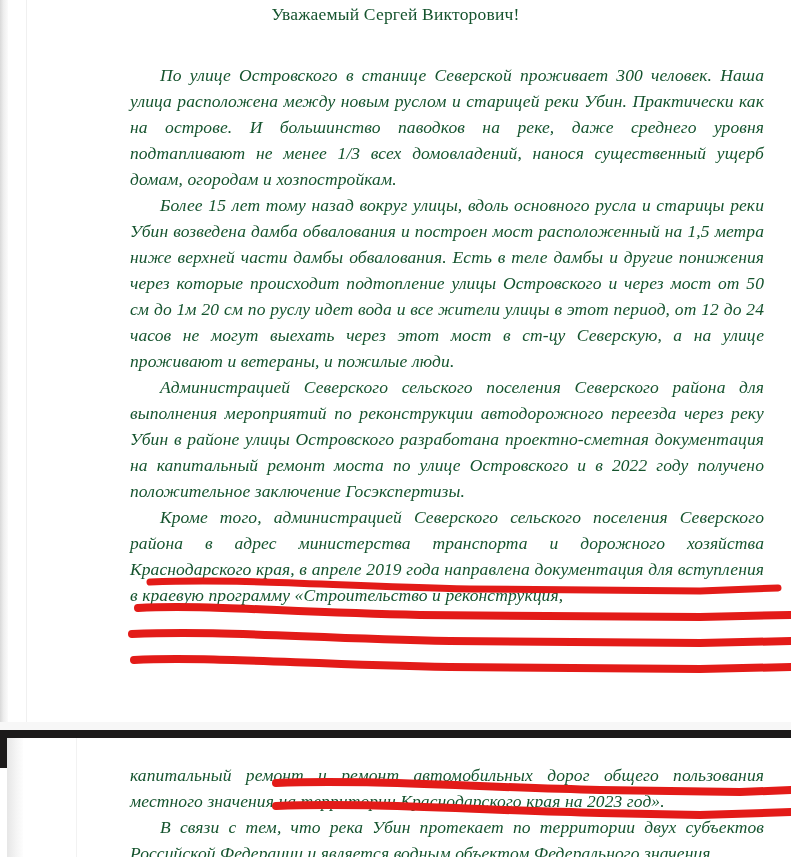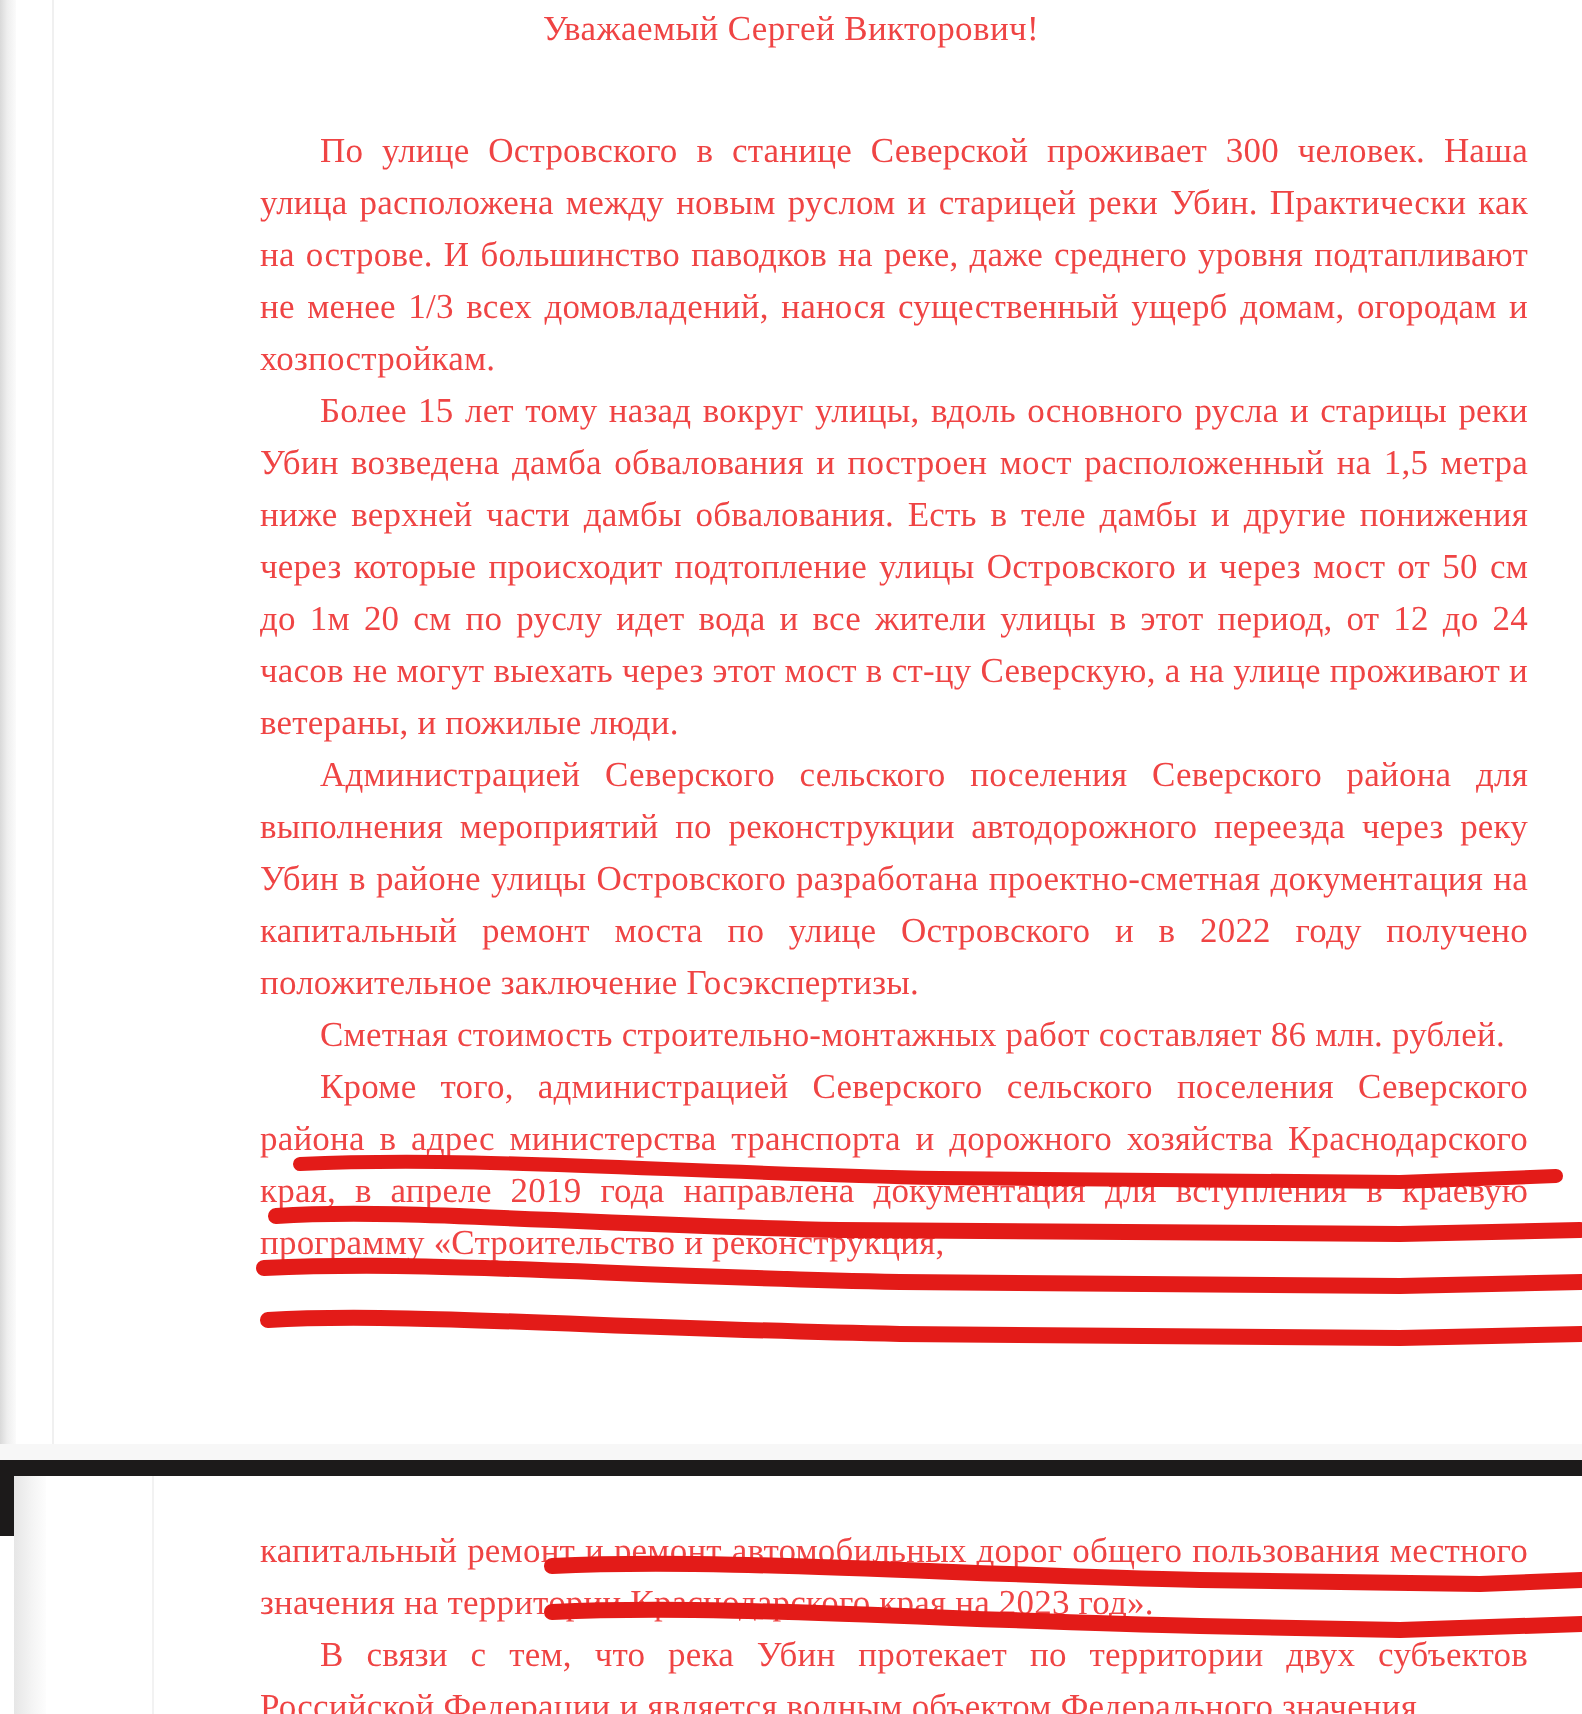"Уважаемый Сергей Викторович!" #page { color: #ef4444 -> #14532d }
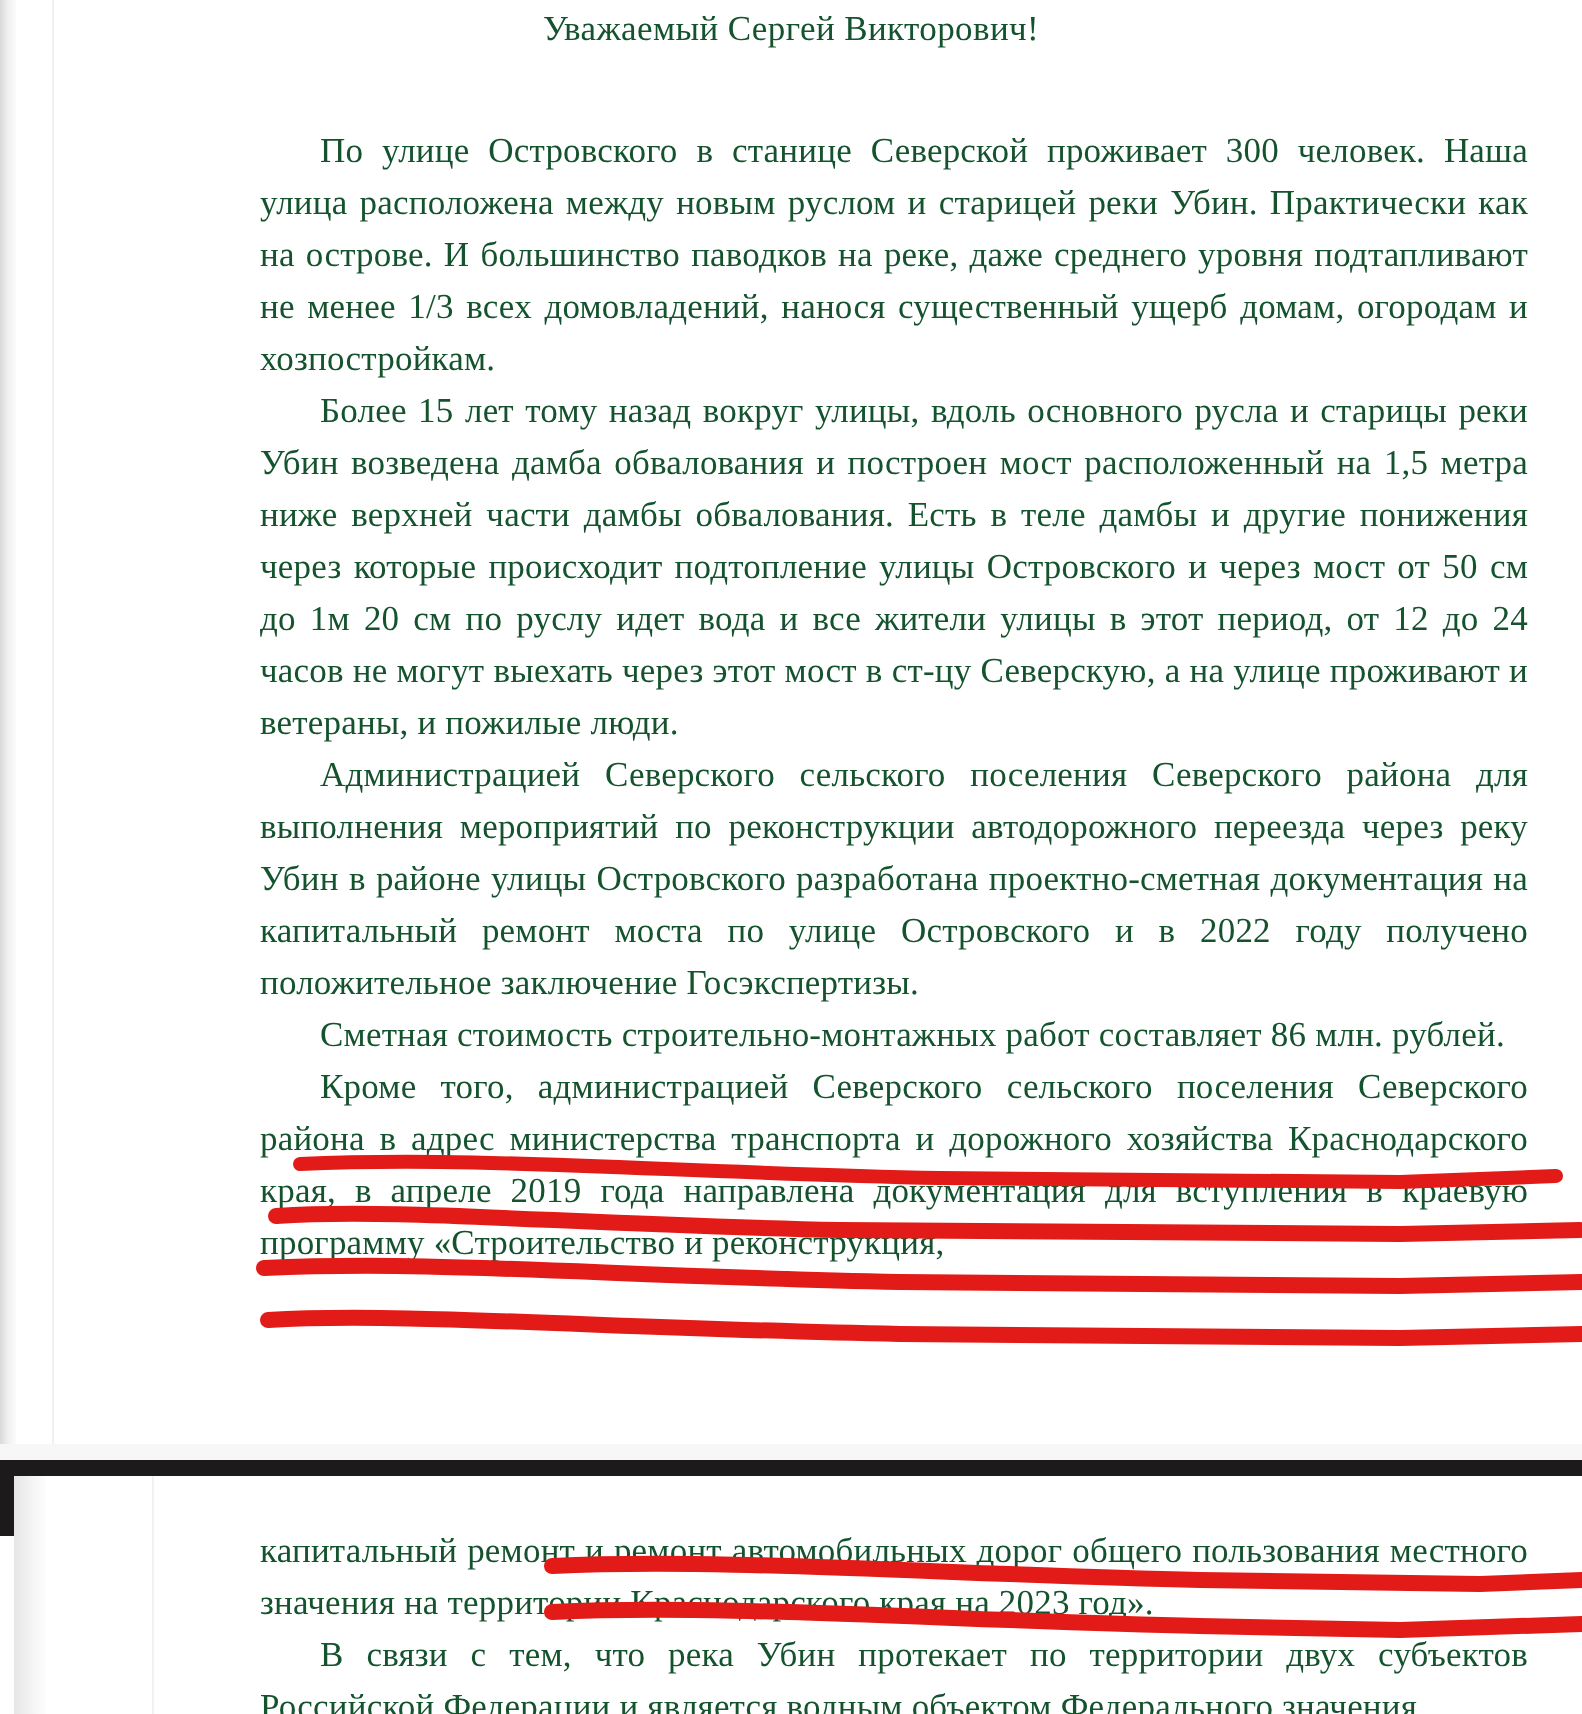"По улице Островского в станице" .body-col { font-style: none -> italic }
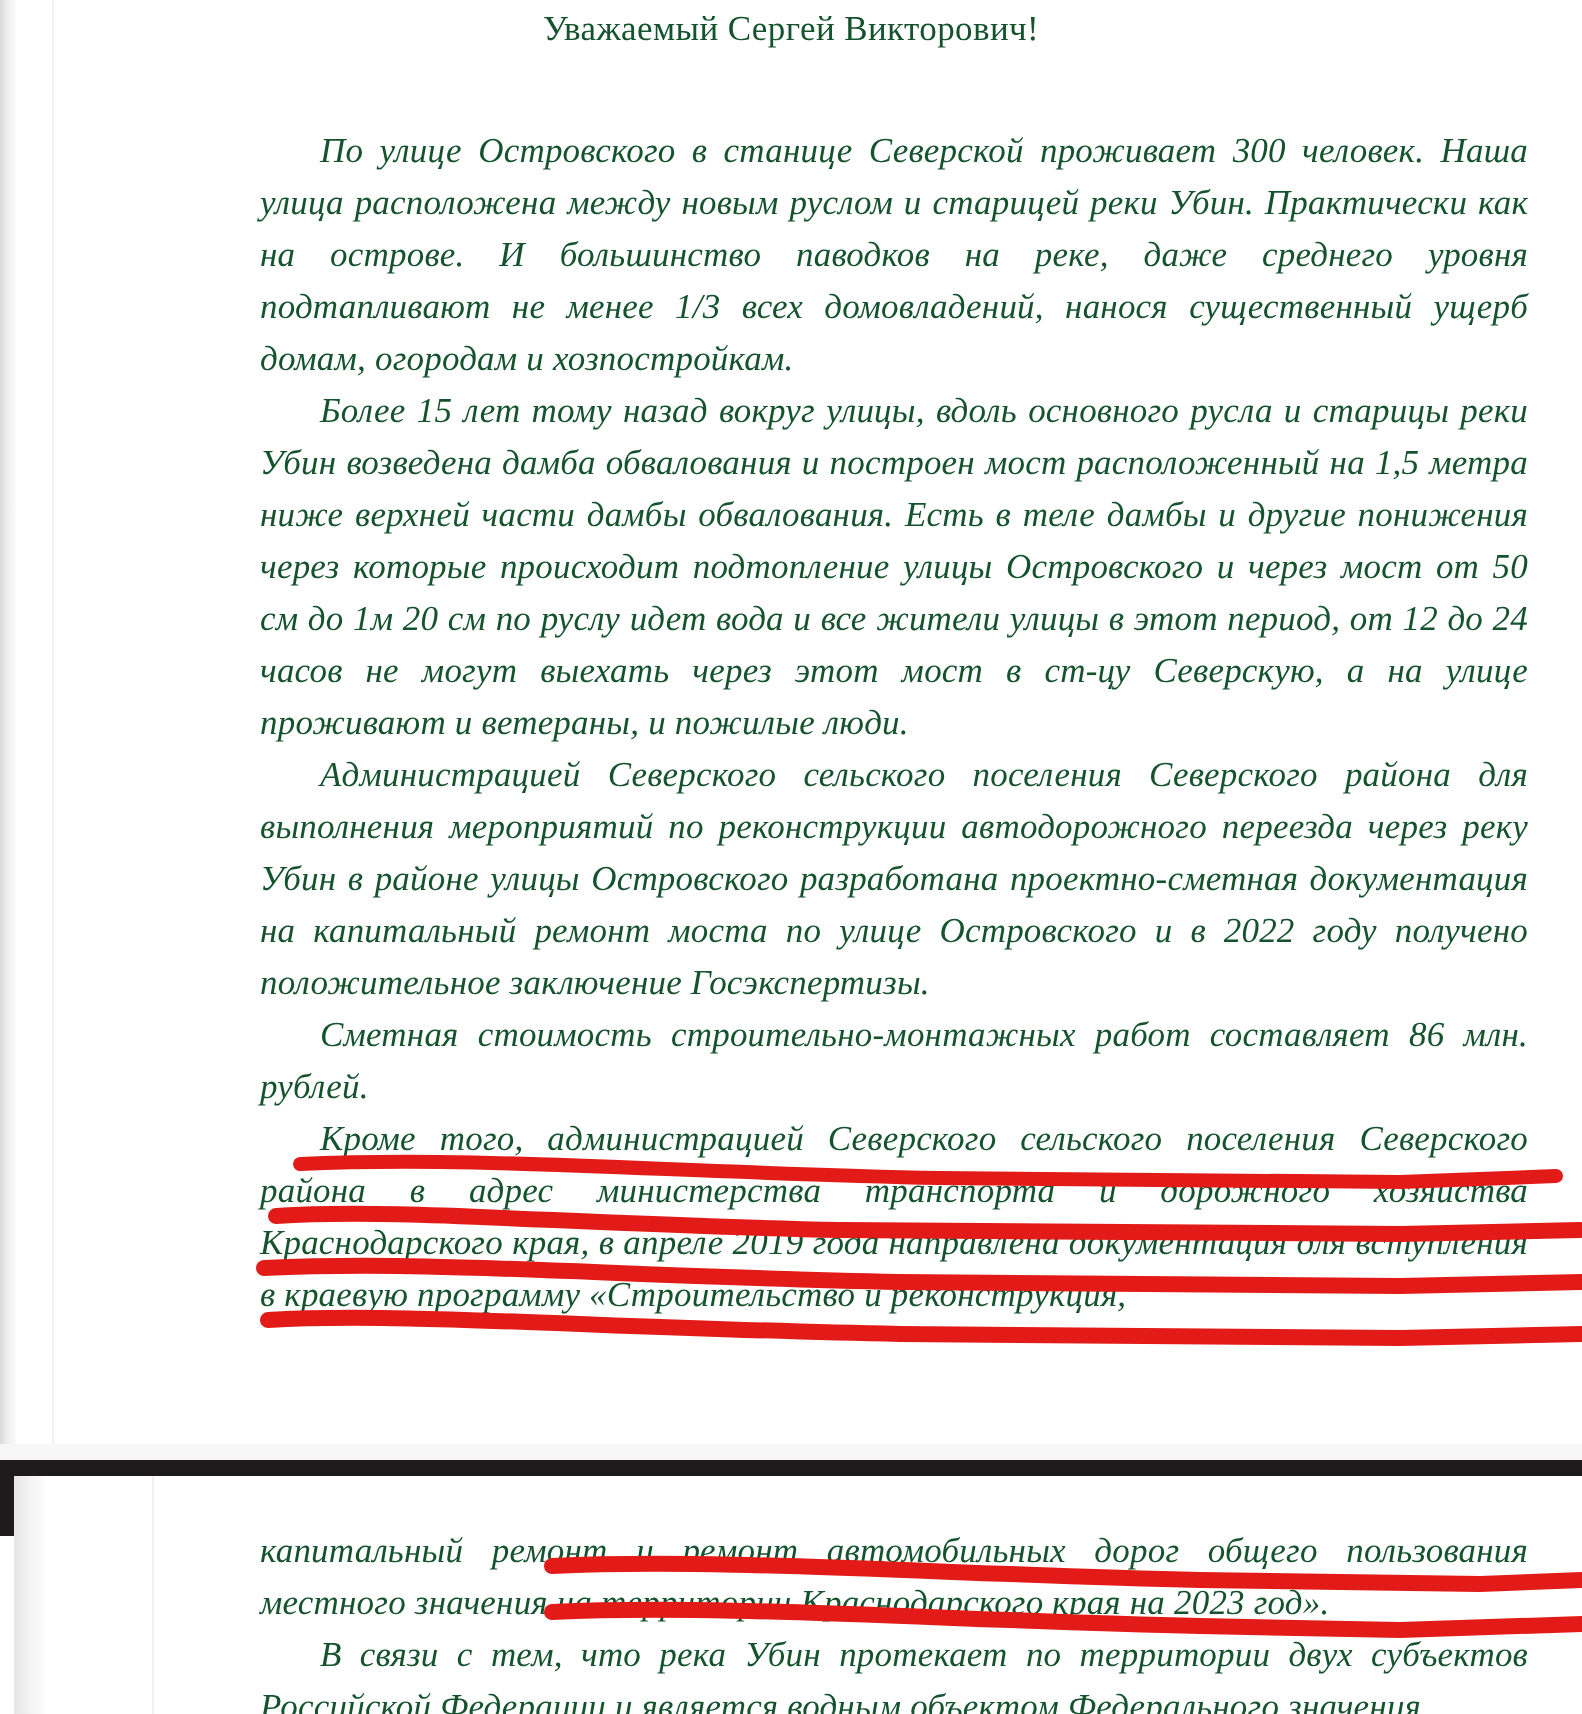"Сметная стоимость строительно-монтажных" p.para { html: <p>Сметная стоимость строительно-монтажных работ составляет 86 млн. рублей.</p> -> none }
